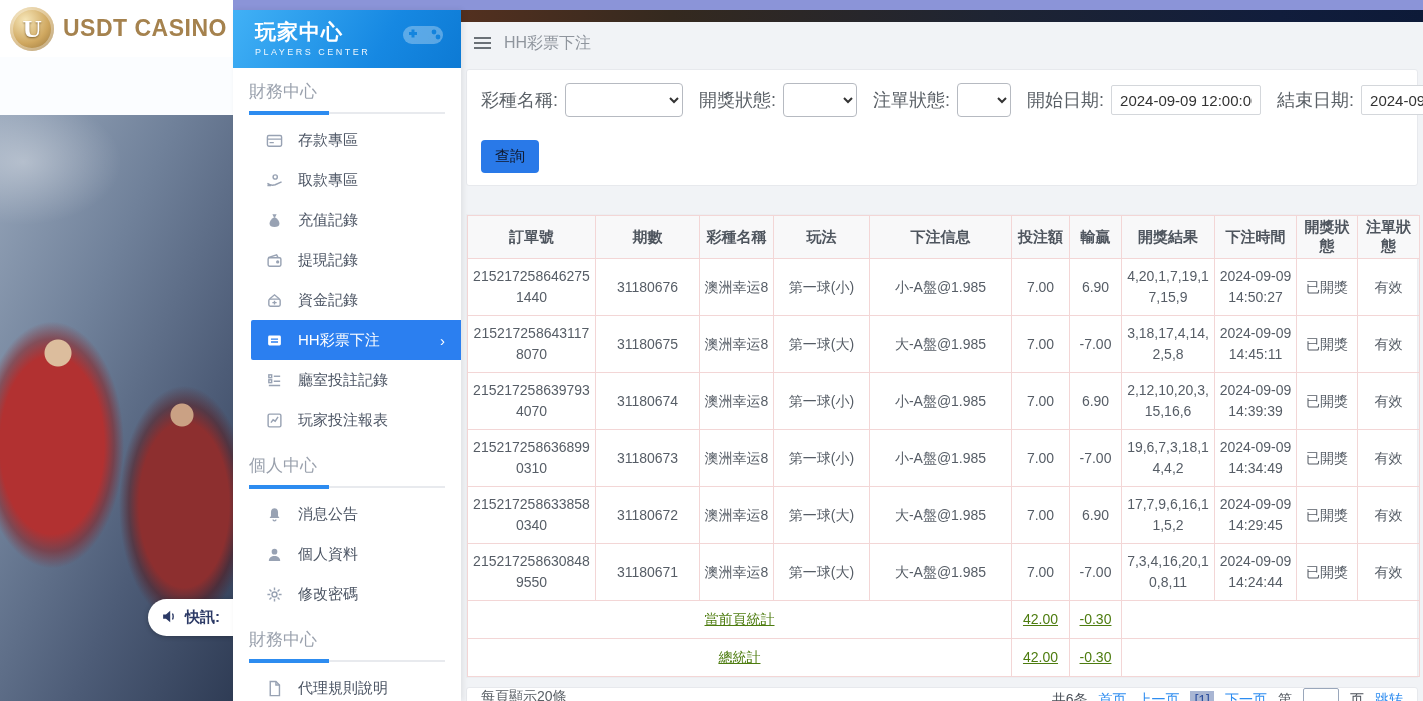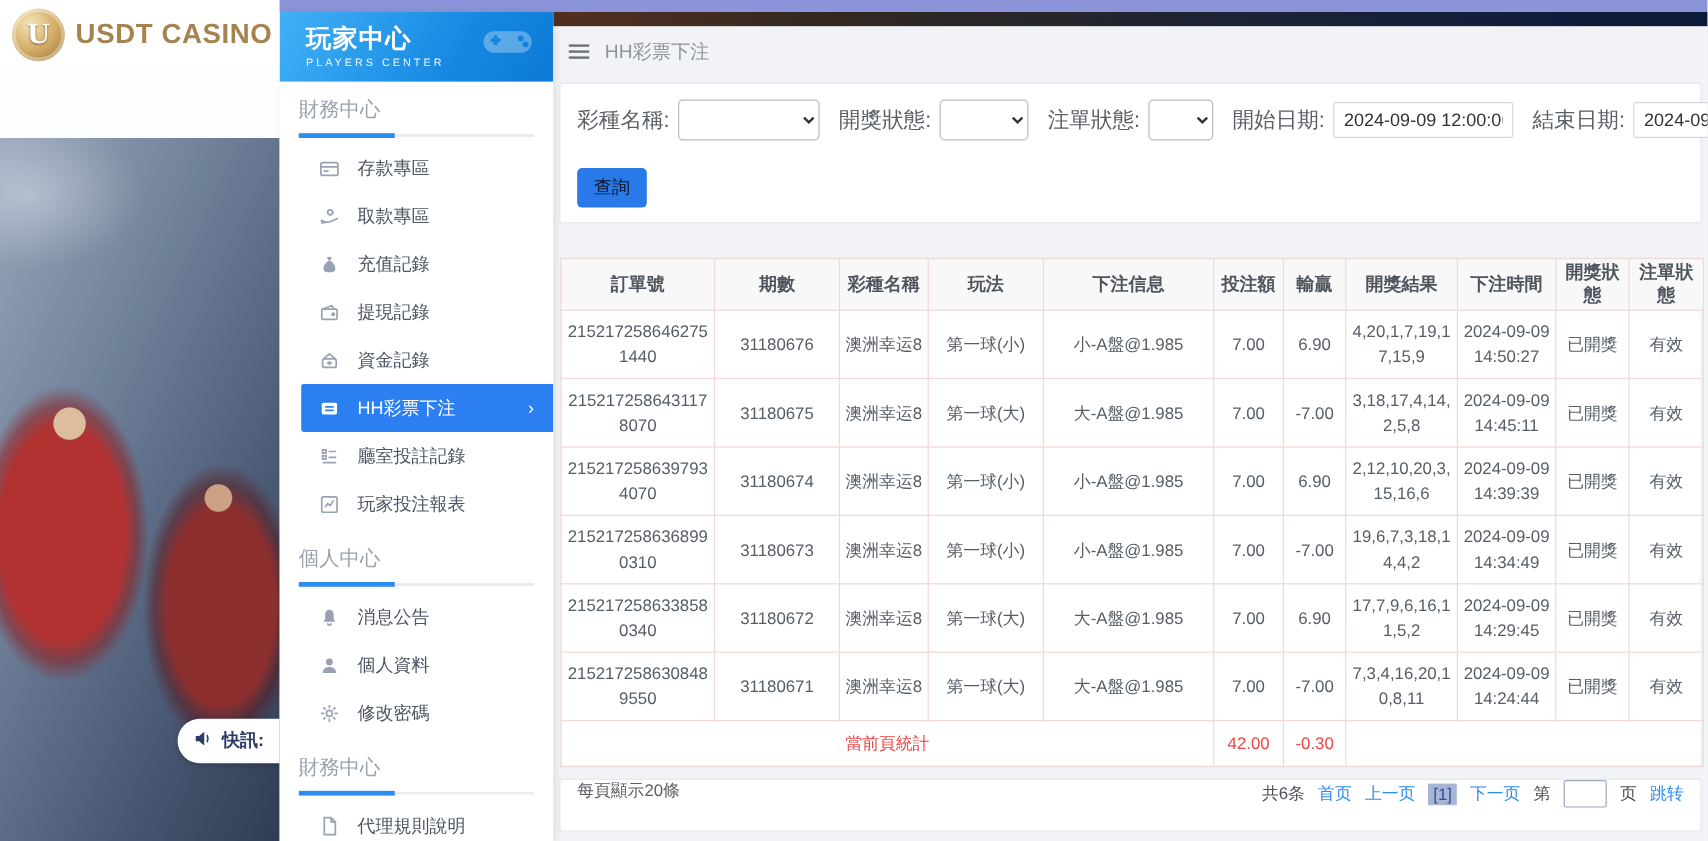"當前頁統計" .sum-row td { color: #ef4444 -> #4d7c0f; text-decoration: none -> underline }
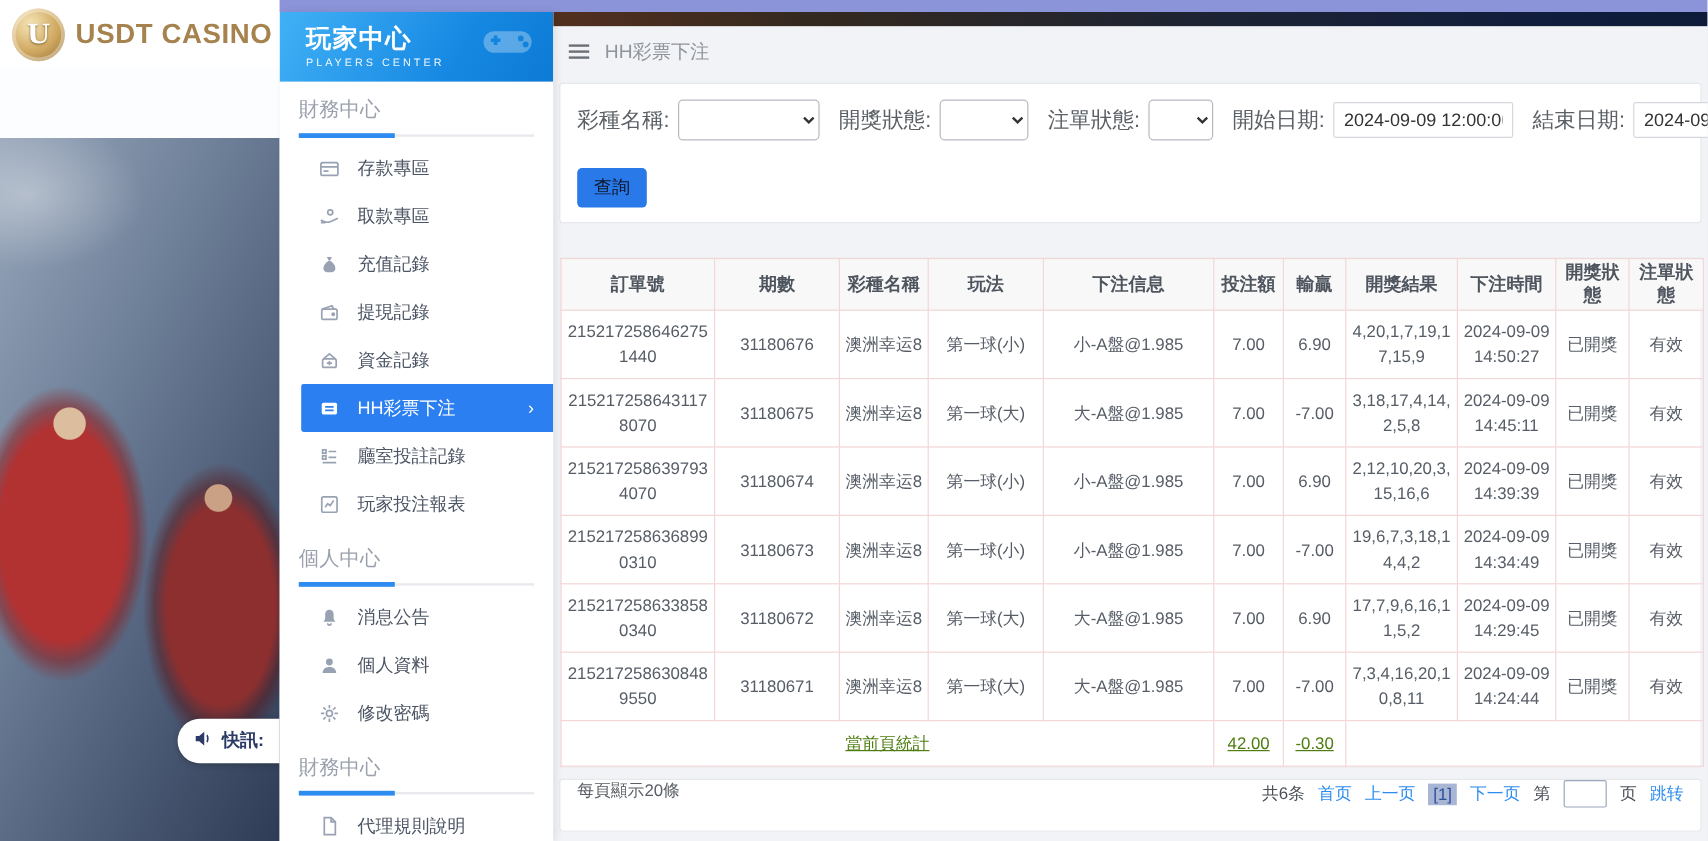"總統計" tr.sum-row { html: none -> <tr> <td>總統計</td> <td>42.00</td> <td>-0.30</td> <td></td> </tr> }
